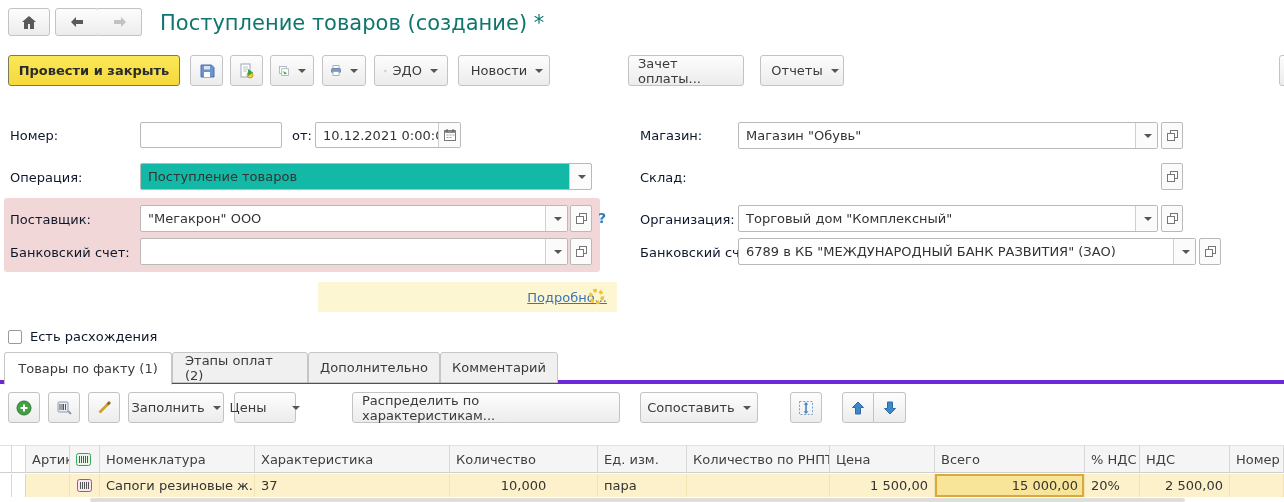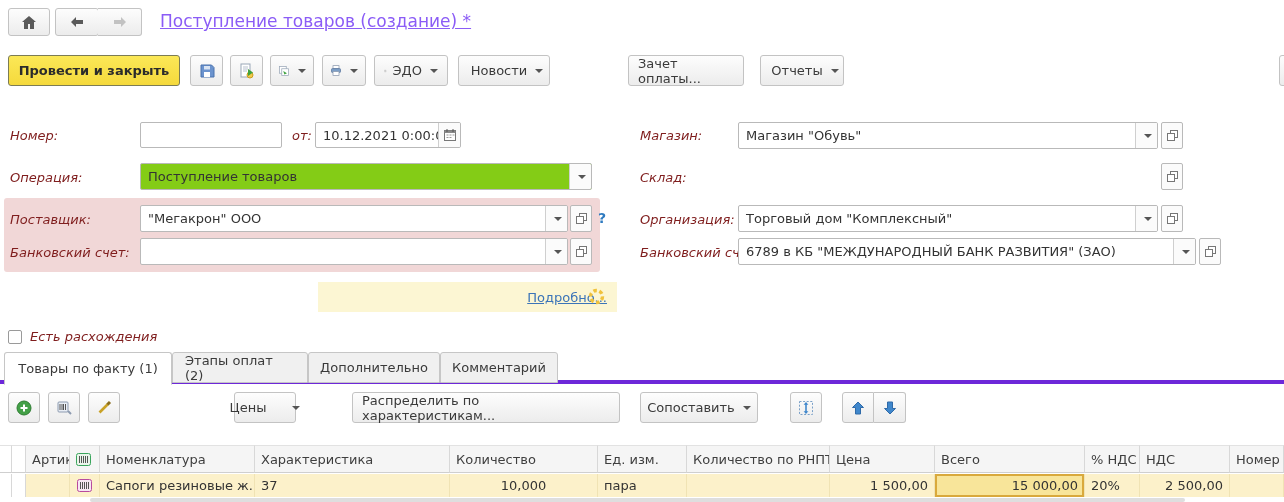"Поступление товаров (создание) *" div.abs { color: #8b5cf6 -> #0f766e; font-size: 17px -> 21px; text-decoration: underline -> none }
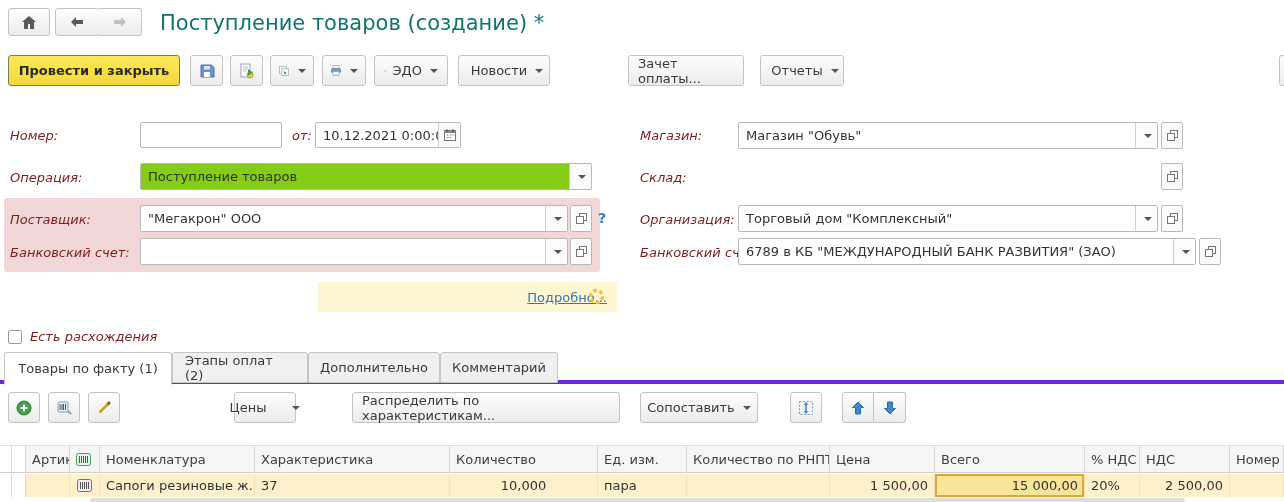"Номер:" .lbl { color: #7f1d1d -> #0f172a; font-style: italic -> none }
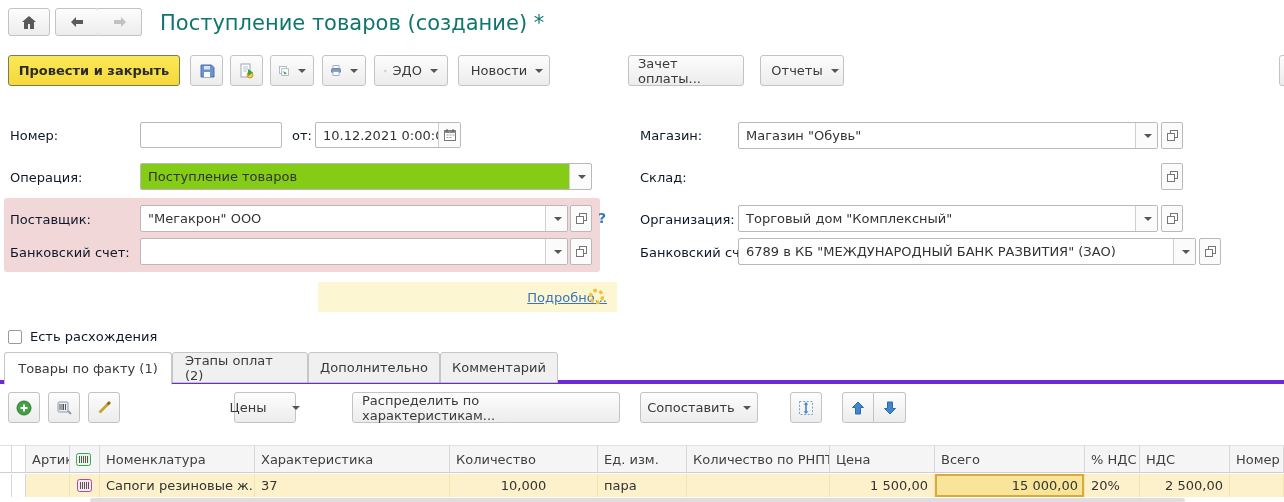"Поступление товаров" .field.yellow { background: #84cc16 -> #14b8a6 }
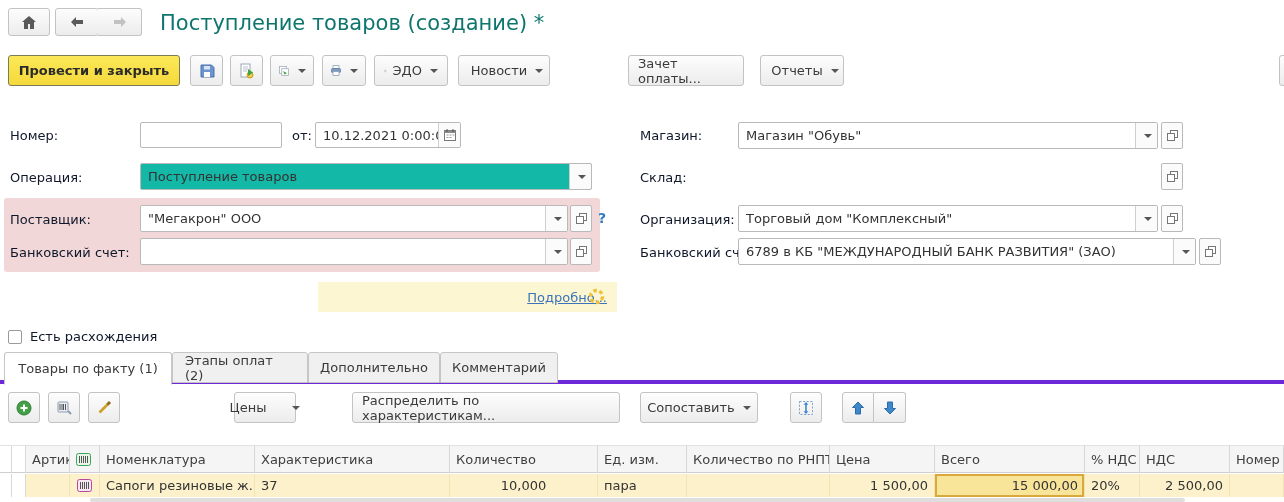"Заполнить" div.btn { html: none -> <div> <span>Заполнить</span> <span></span> </div> }
